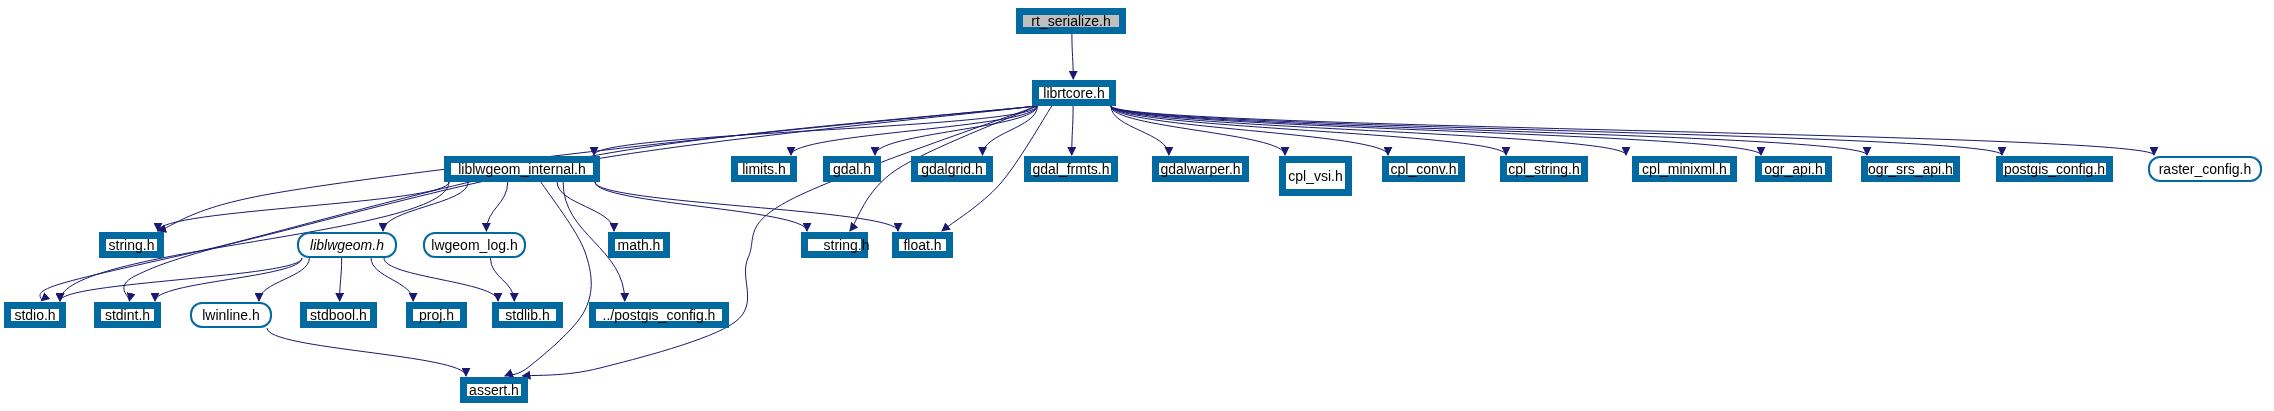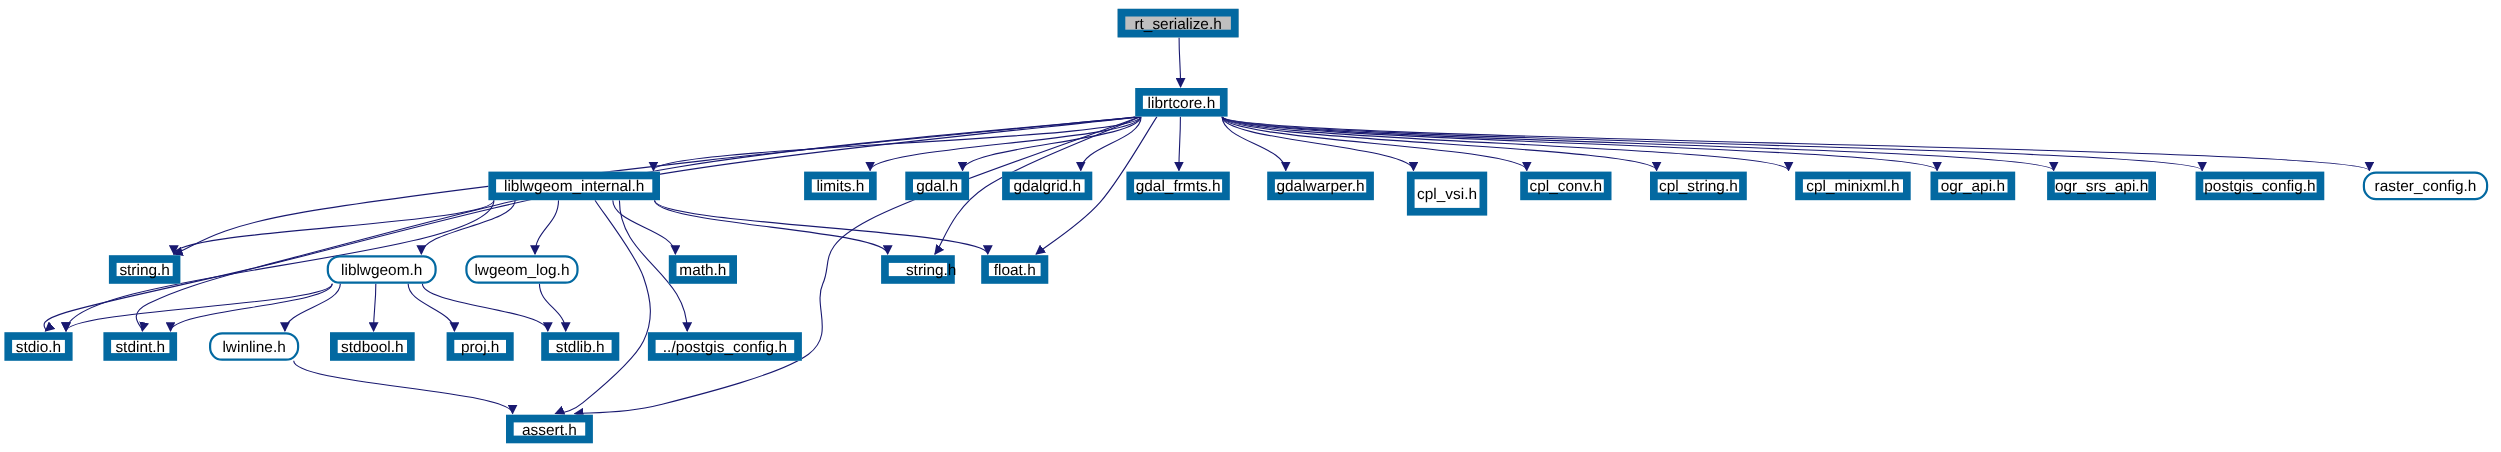"liblwgeom.h" div.node { font-style: none -> italic }
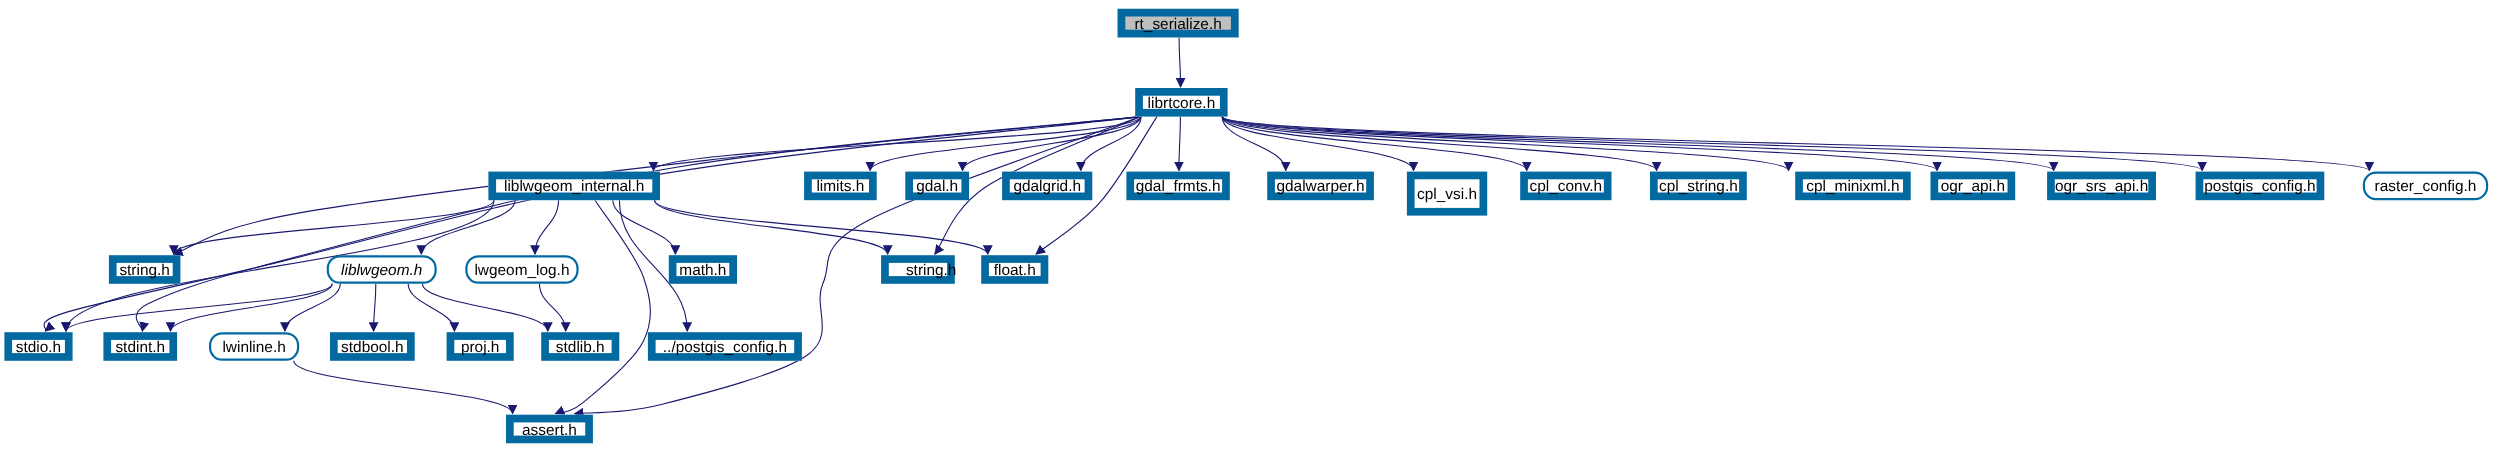"assert.h" div.node { width: 79px -> 68px }
